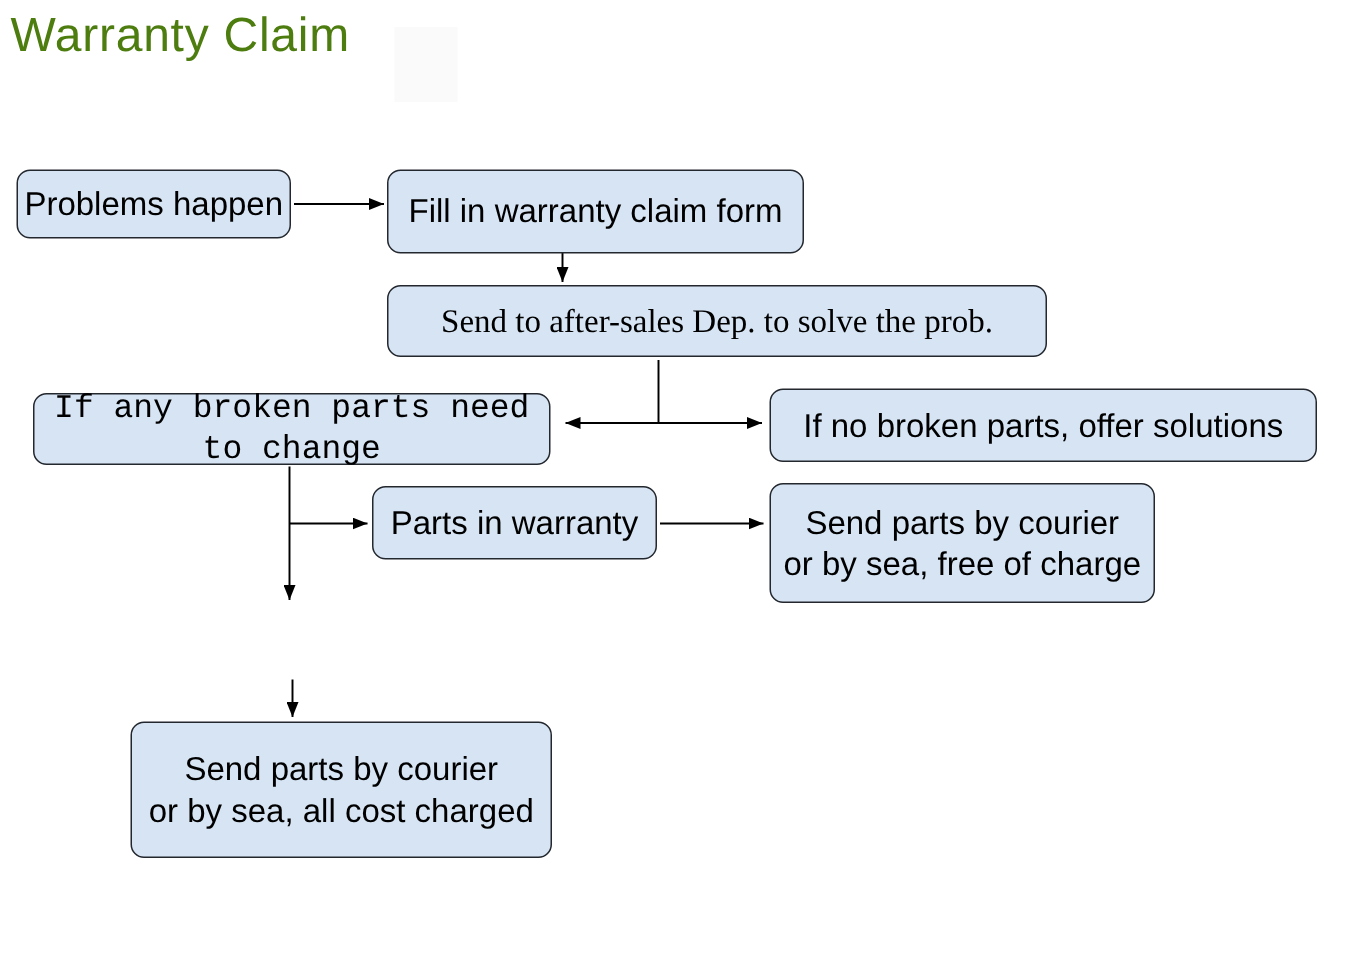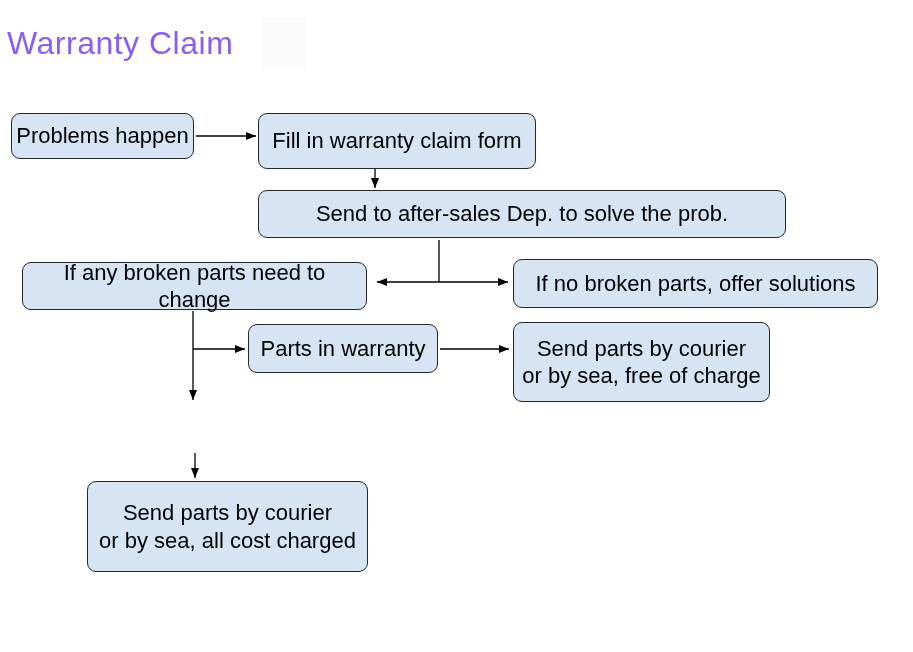"Warranty Claim" .page-title { color: #8b5cf6 -> #4d7c0f; top: 26px -> 6px }
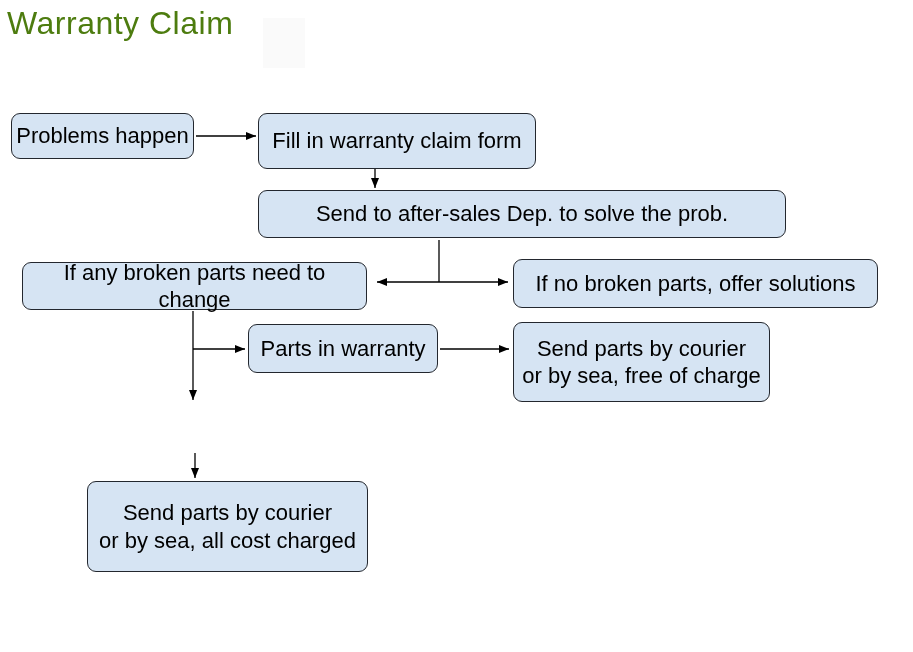"Send to after-sales Dep. to" .n2 { font-family: none -> Liberation Serif, serif; width: 528px -> 440px }
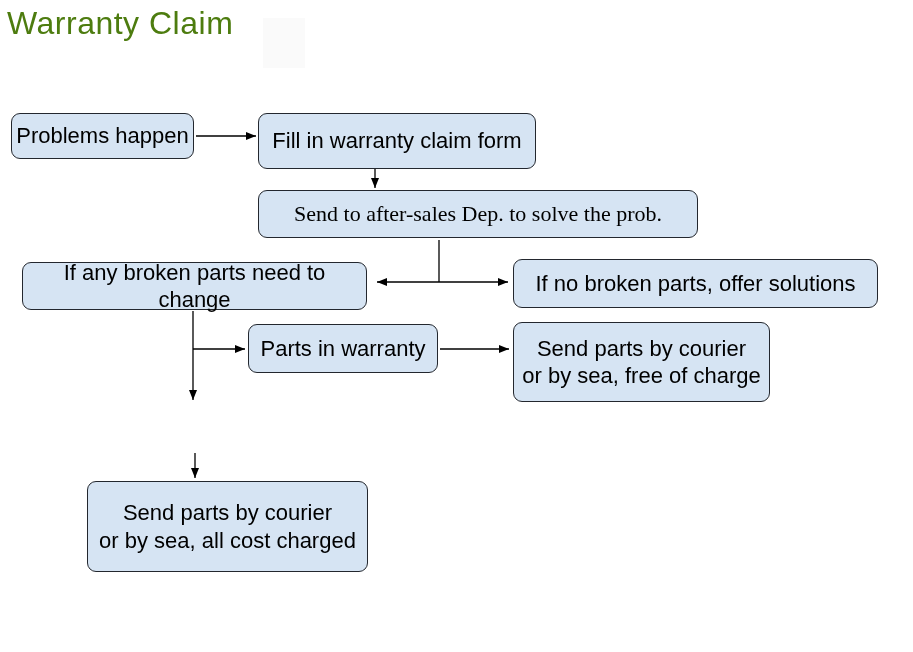"If any broken parts need" .n3 { font-family: none -> Liberation Mono, monospace }
